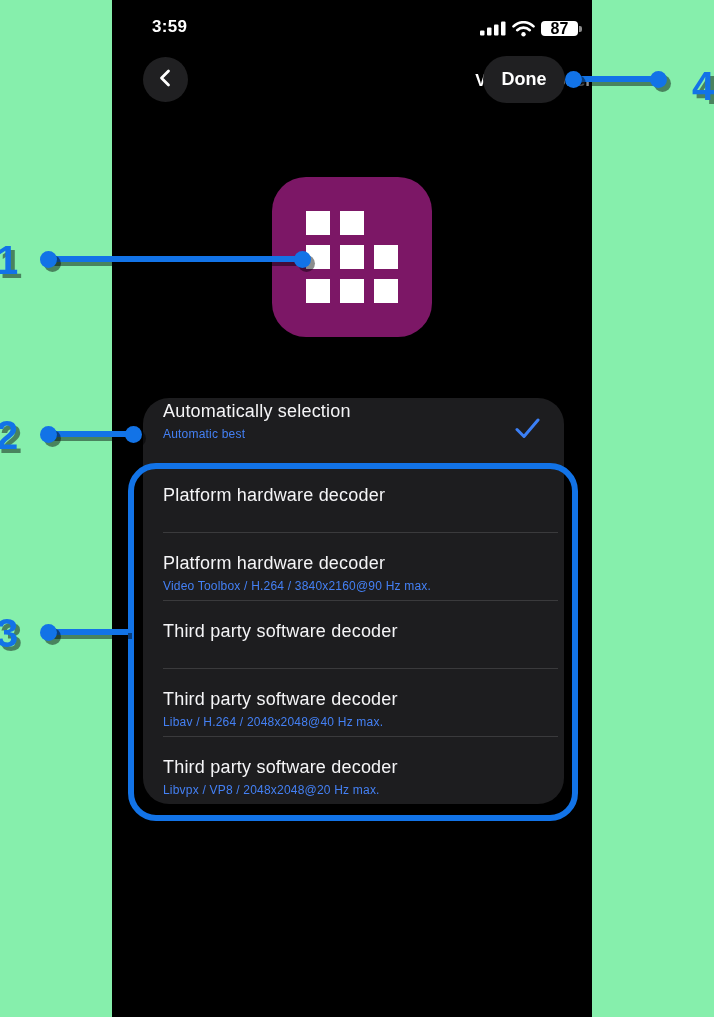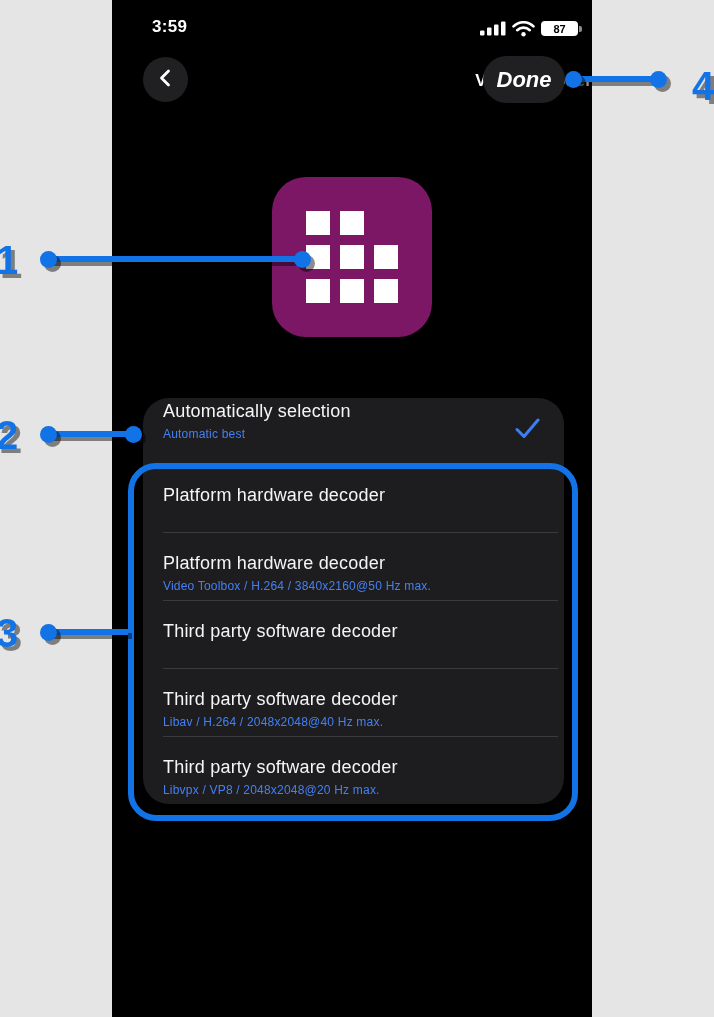"3:59" .canvas { background: #e5e5e5 -> #86efac }
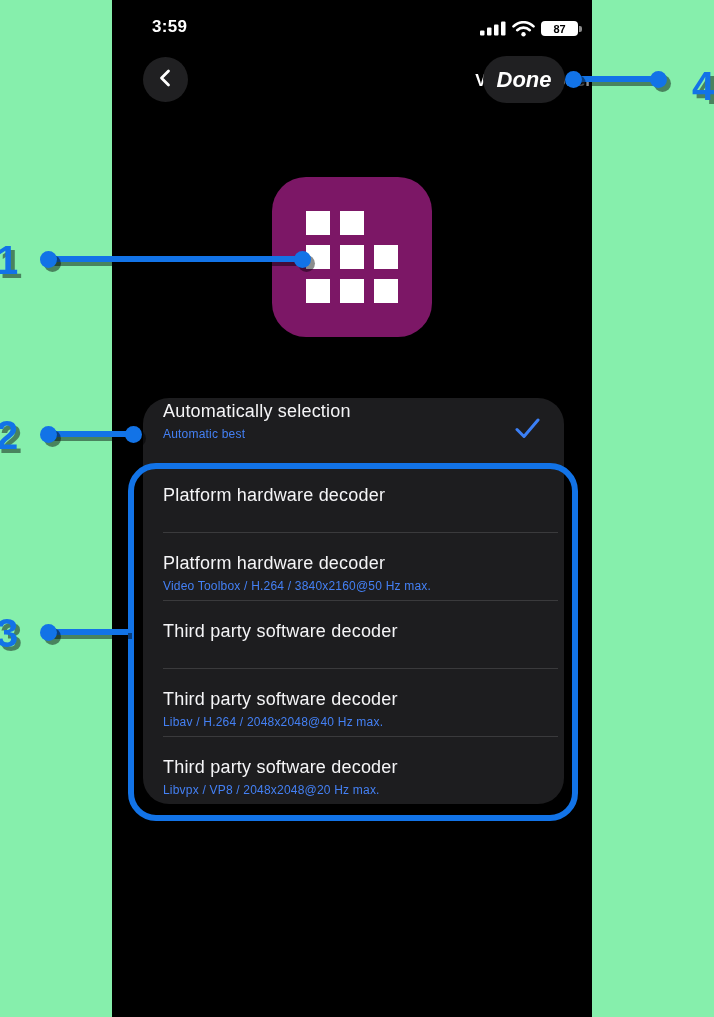"87" .battery-body span { font-size: 11px -> 16px }
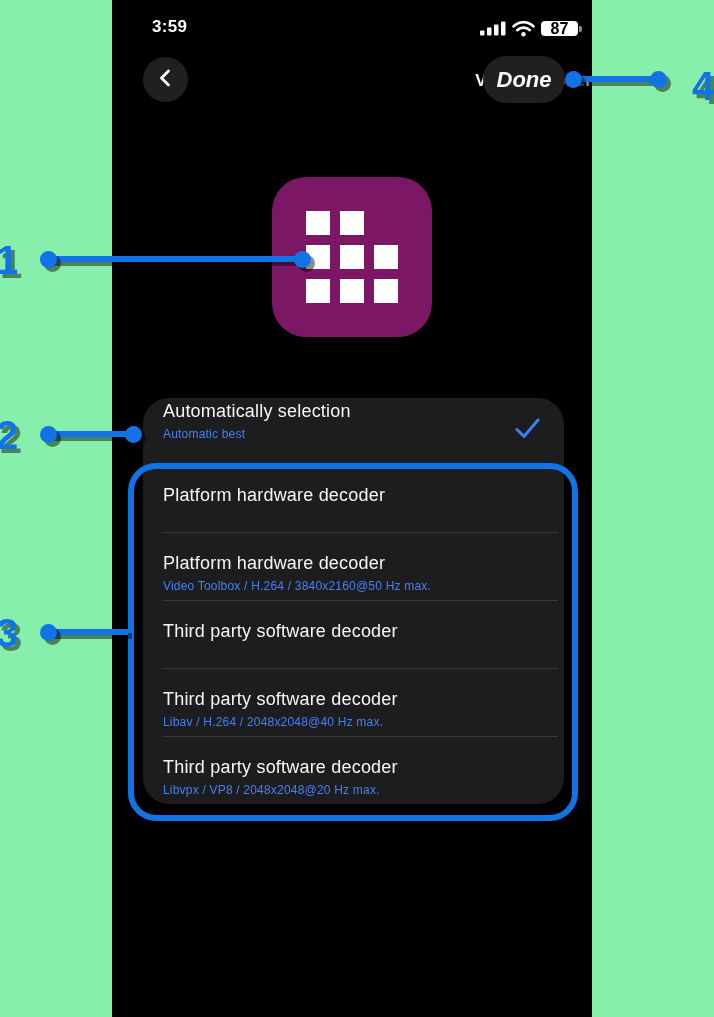"Done" .done-btn { font-size: 22px -> 18px; font-style: italic -> none }
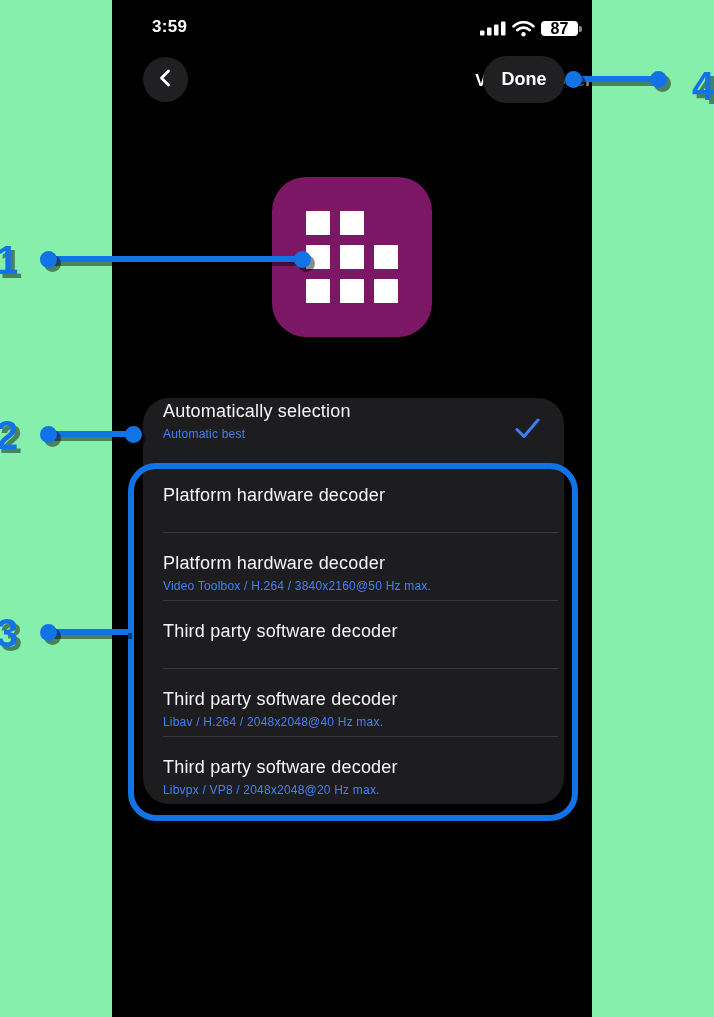"Video Toolbox / H.264 /" div.subtitle { text: 3840x2160@50 -> 3840x2160@90 }
